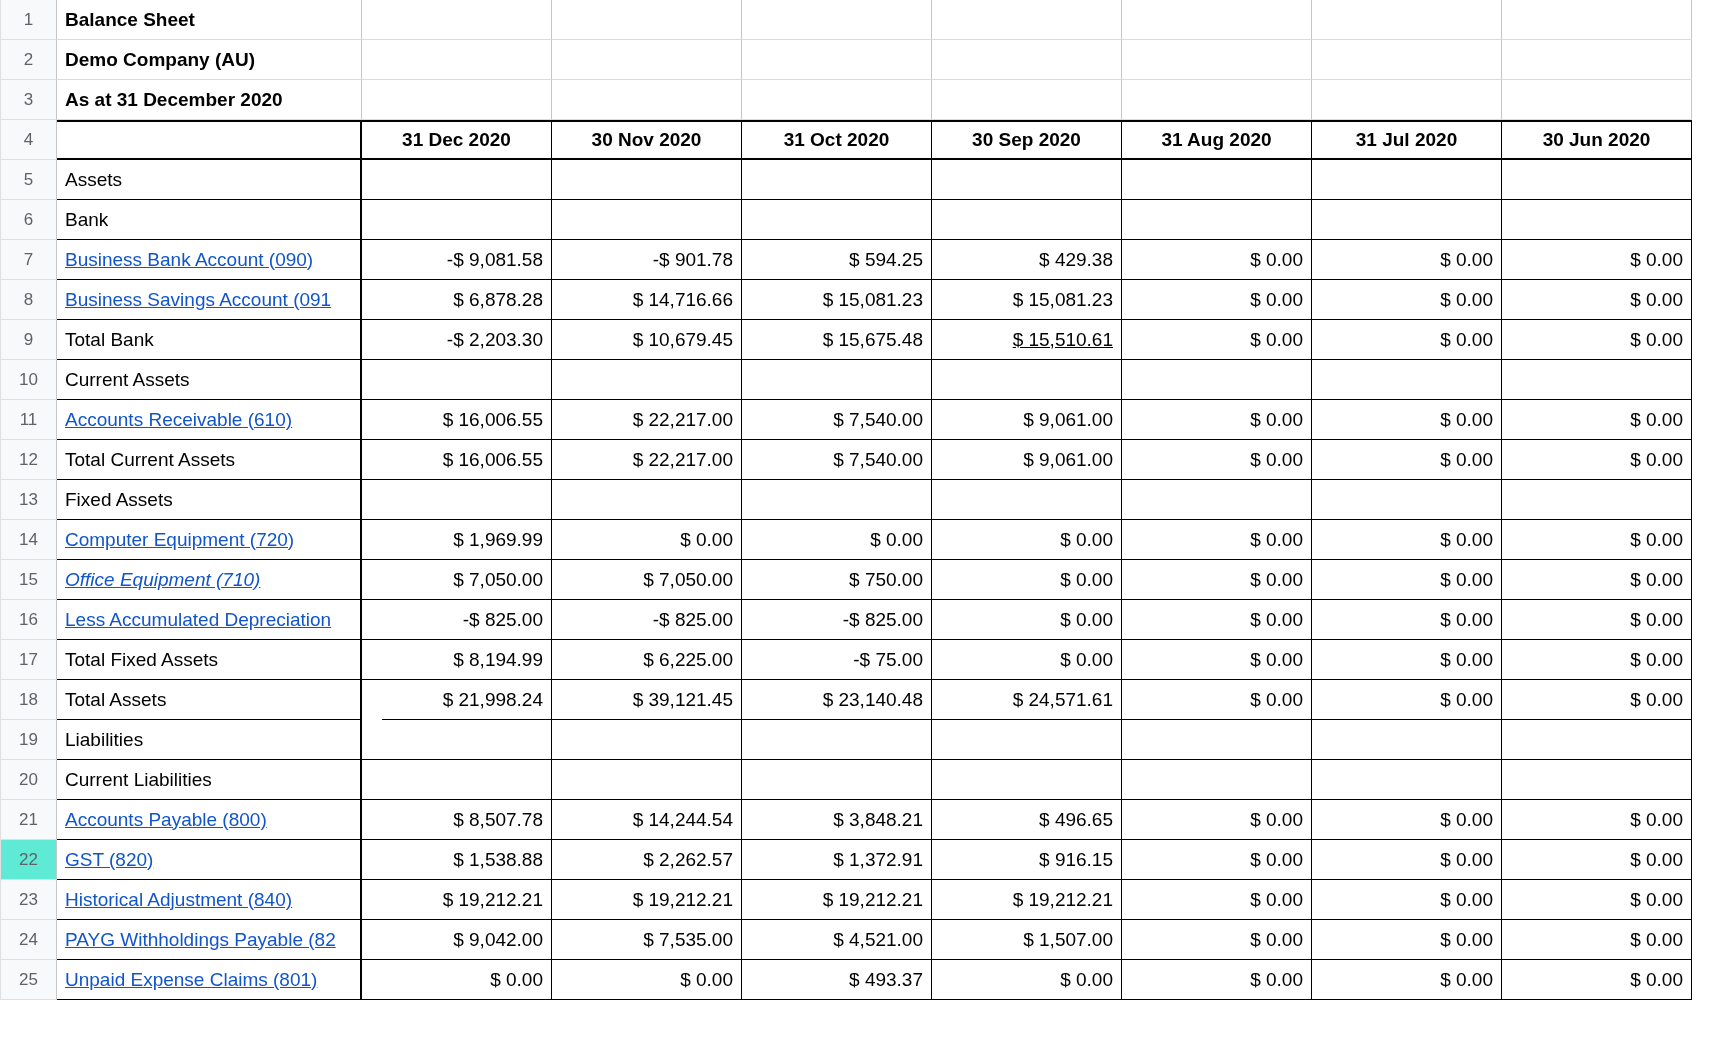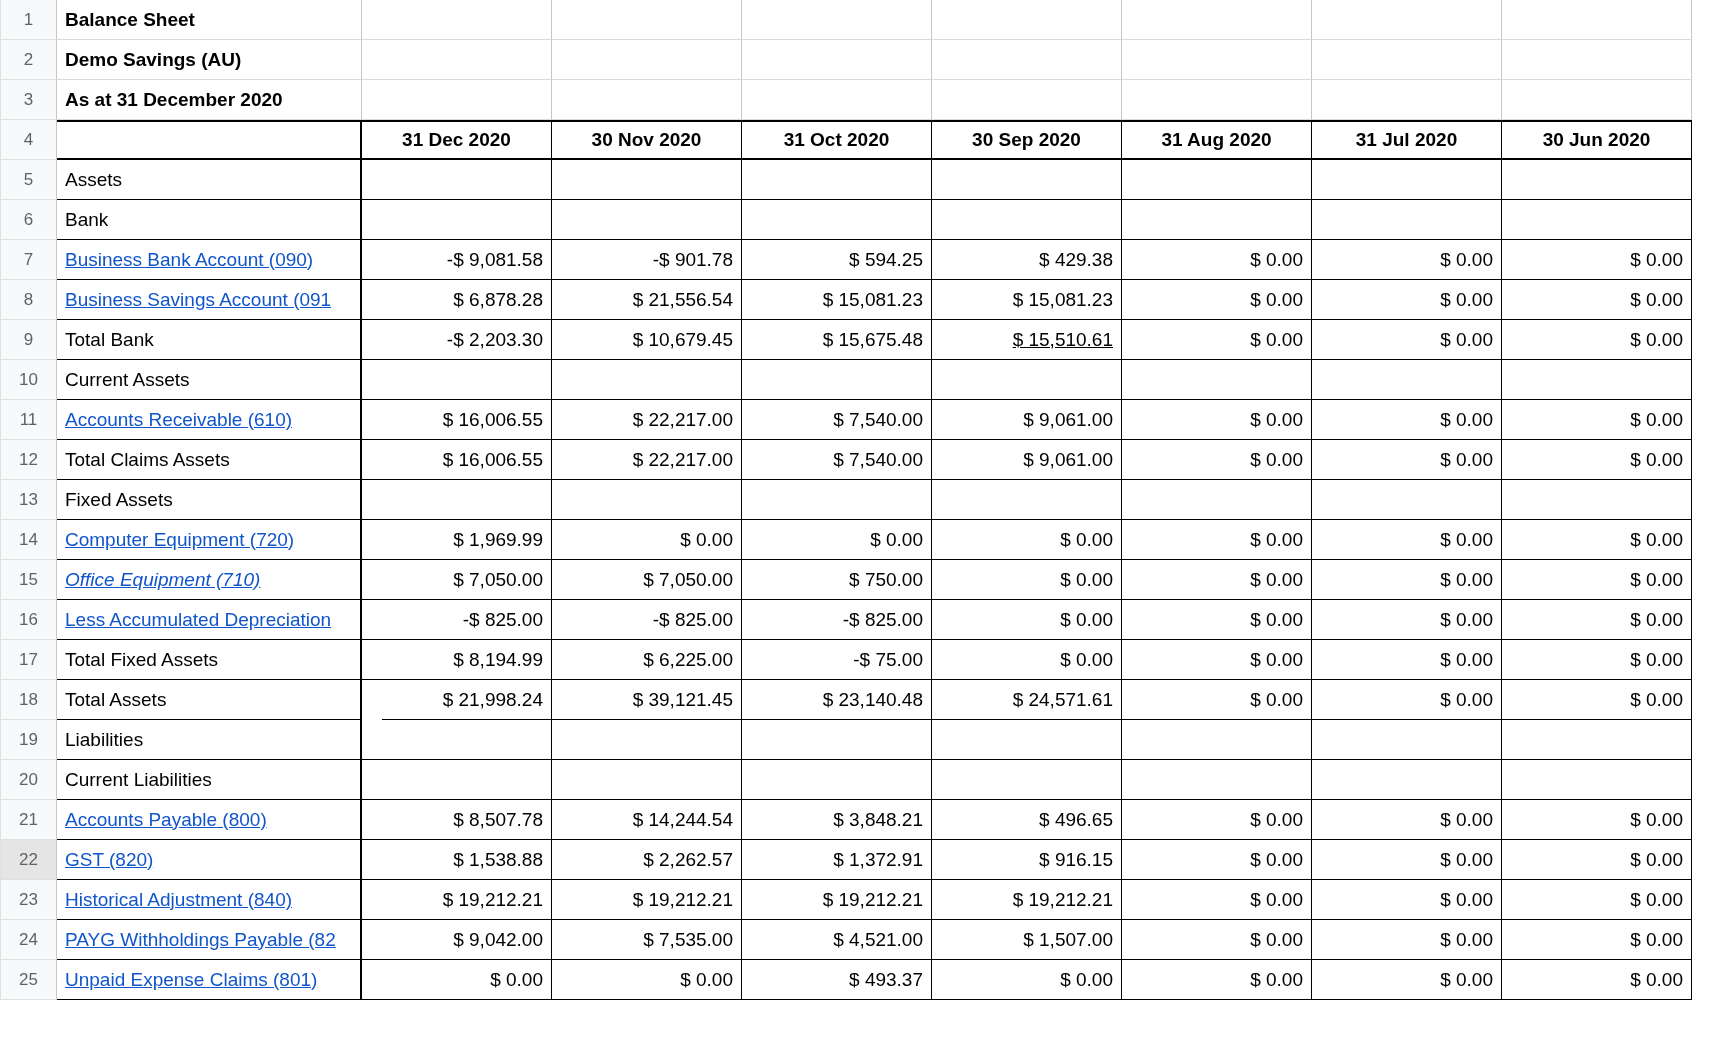"Demo Savings (AU)" div.cell { text: Savings -> Company }
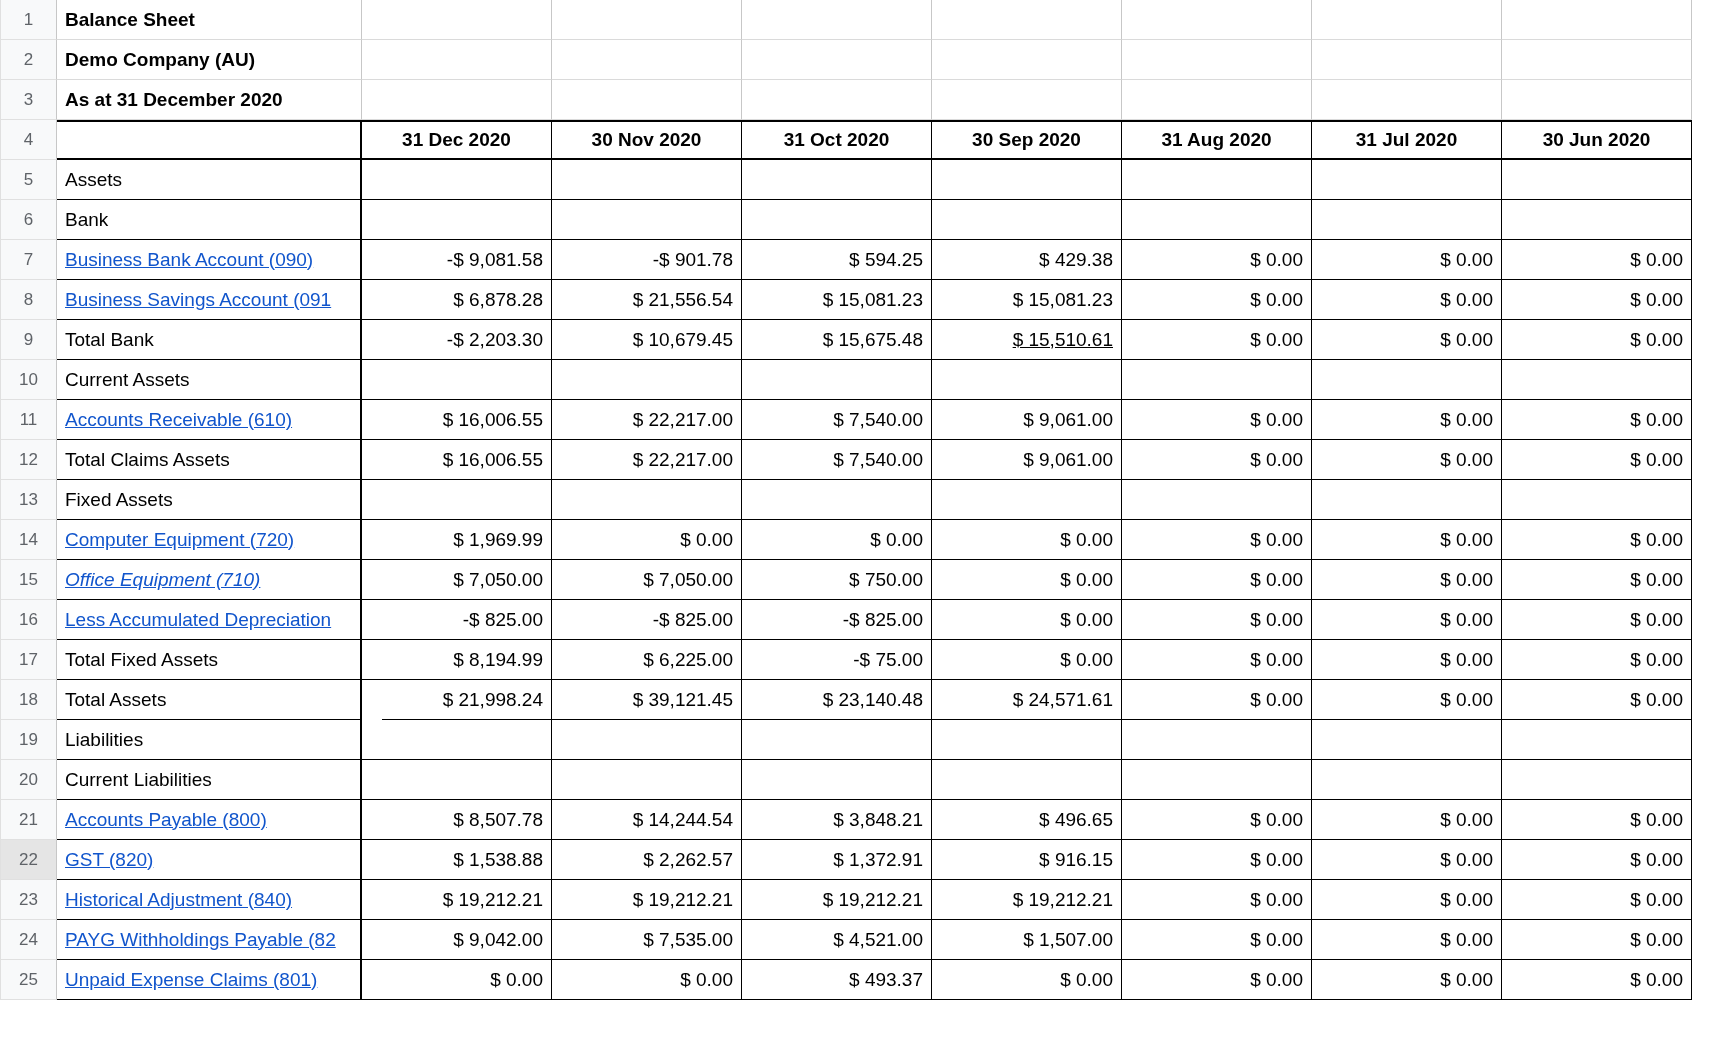"$ 21,556.54" div.cell { text: 21,556.54 -> 14,716.66 }
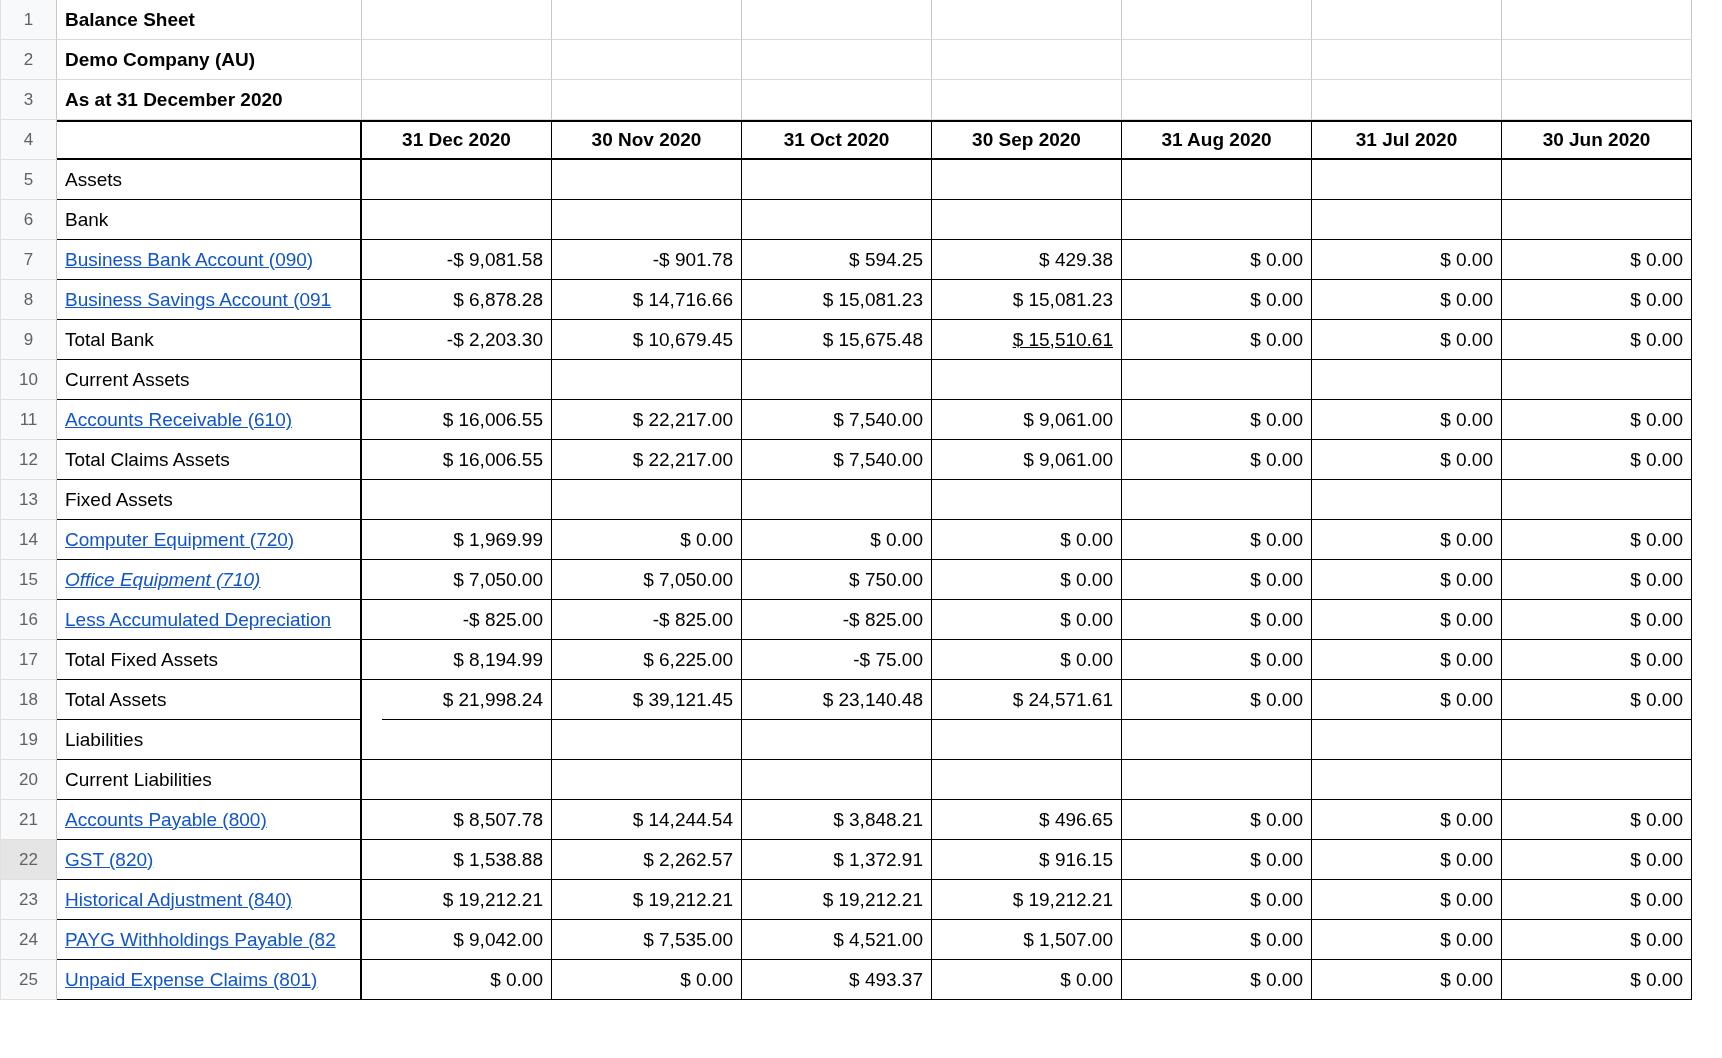"Total Claims Assets" div.cell { text: Claims -> Current }
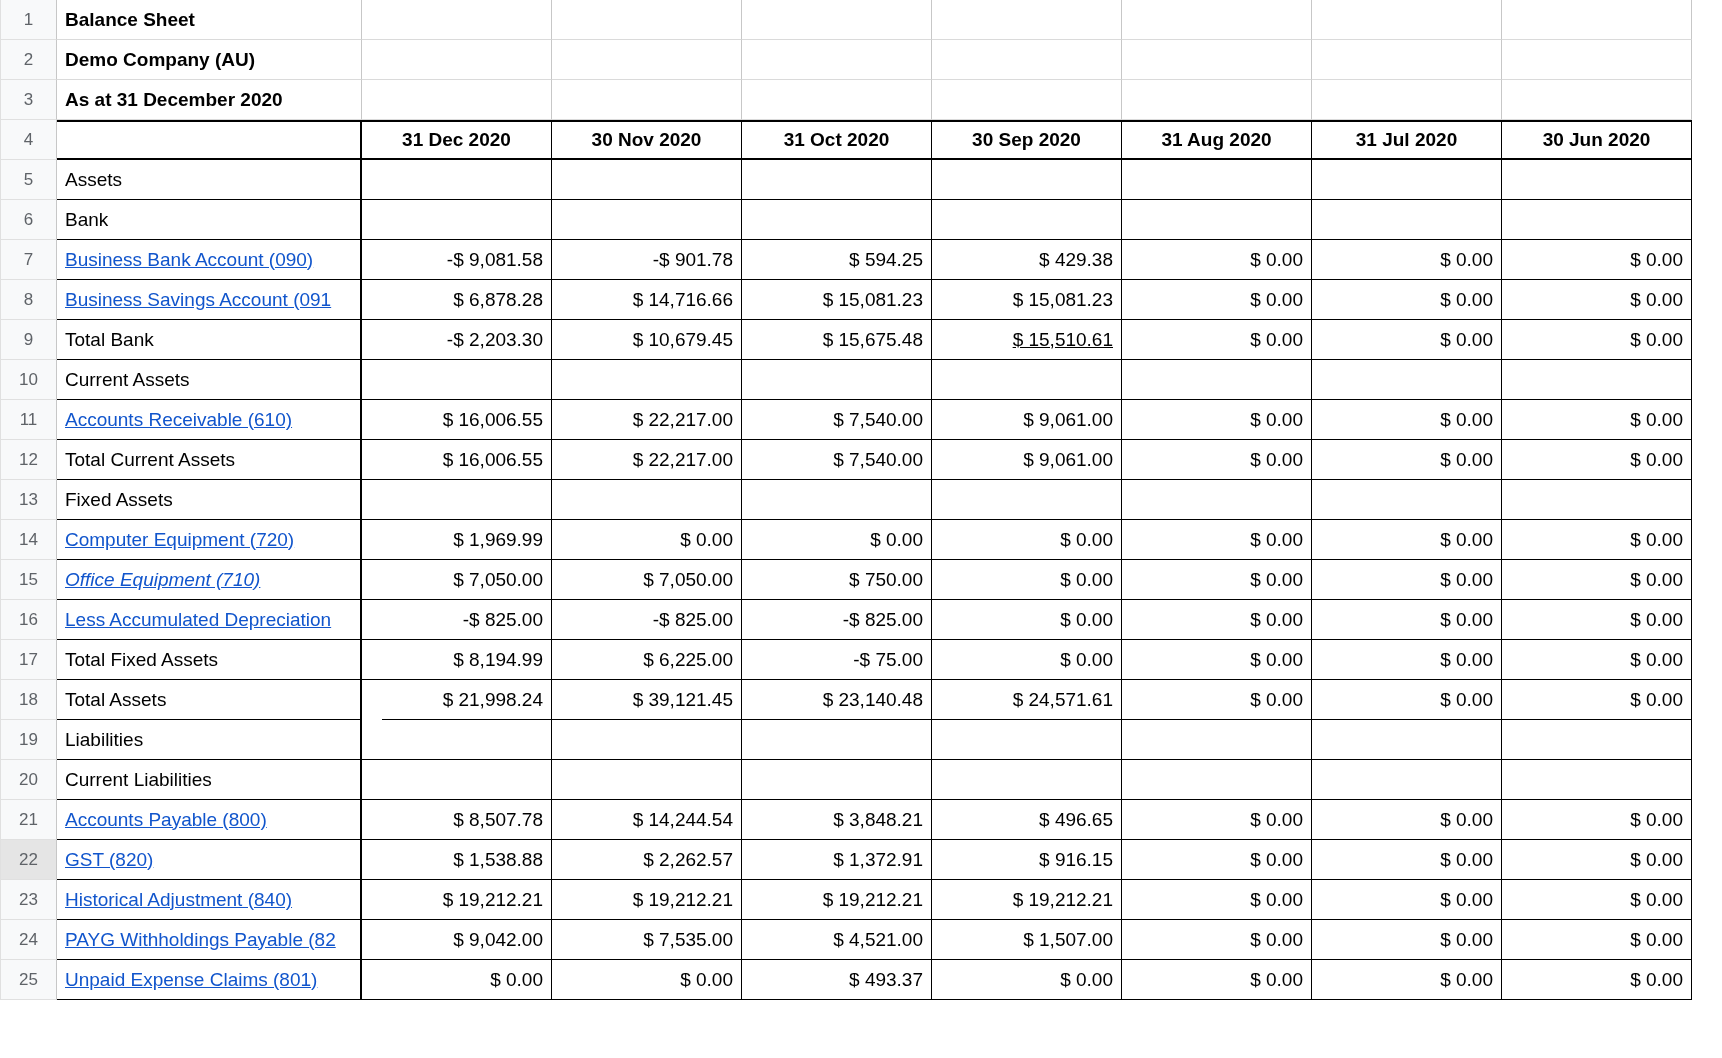"22" div.cell { background: #e5e5e5 -> #5eead4 }
